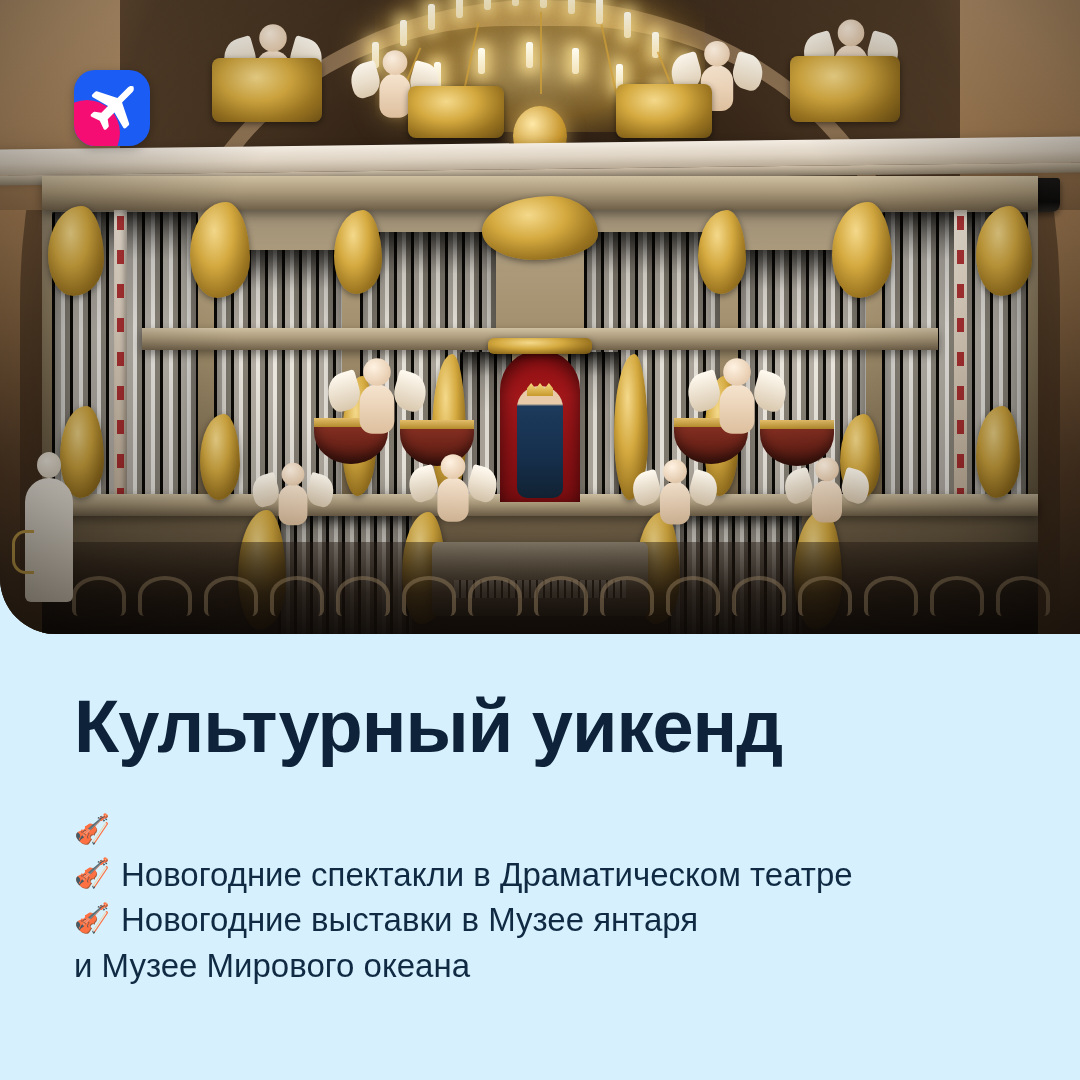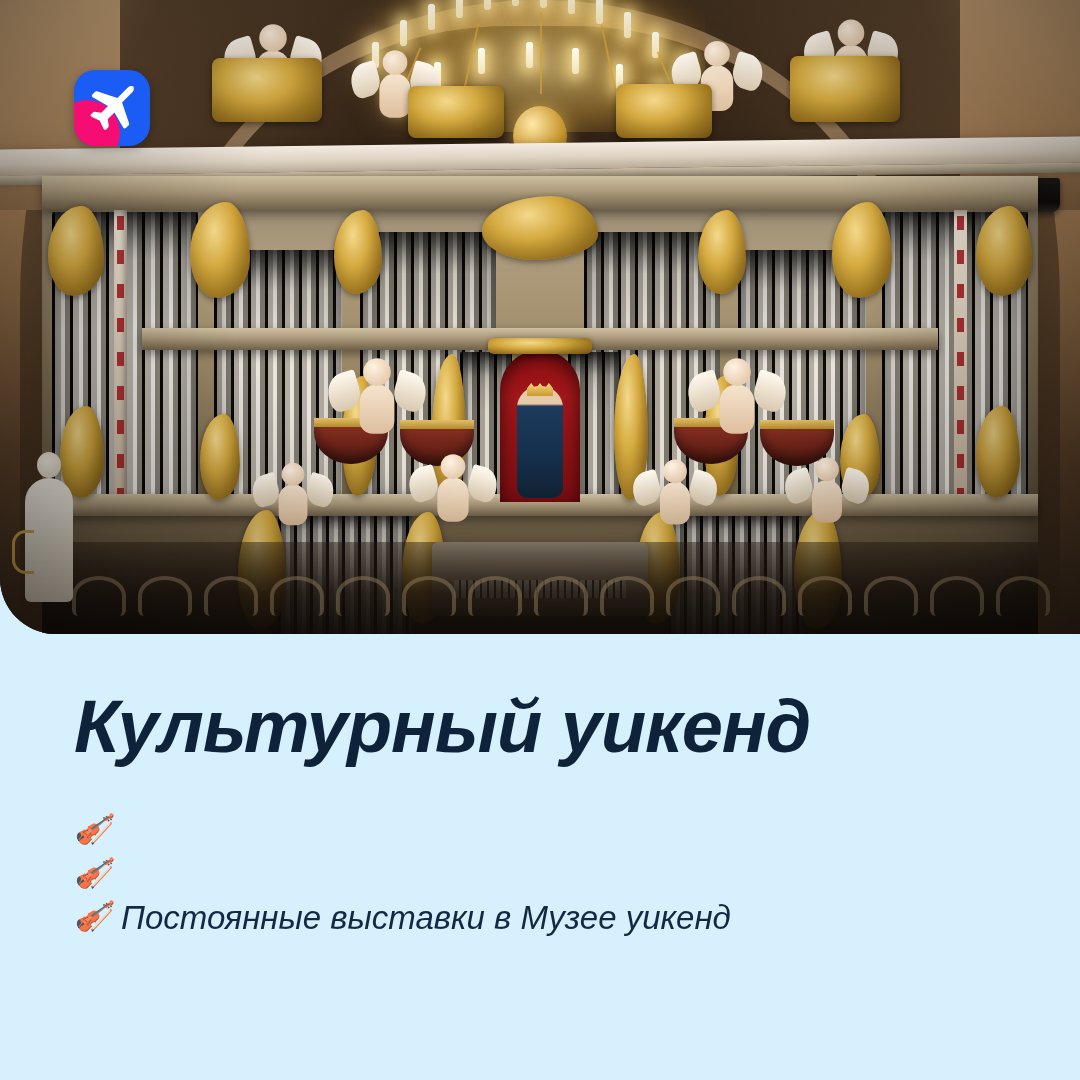"Культурный уикенд" .poster { font-style: italic -> none }
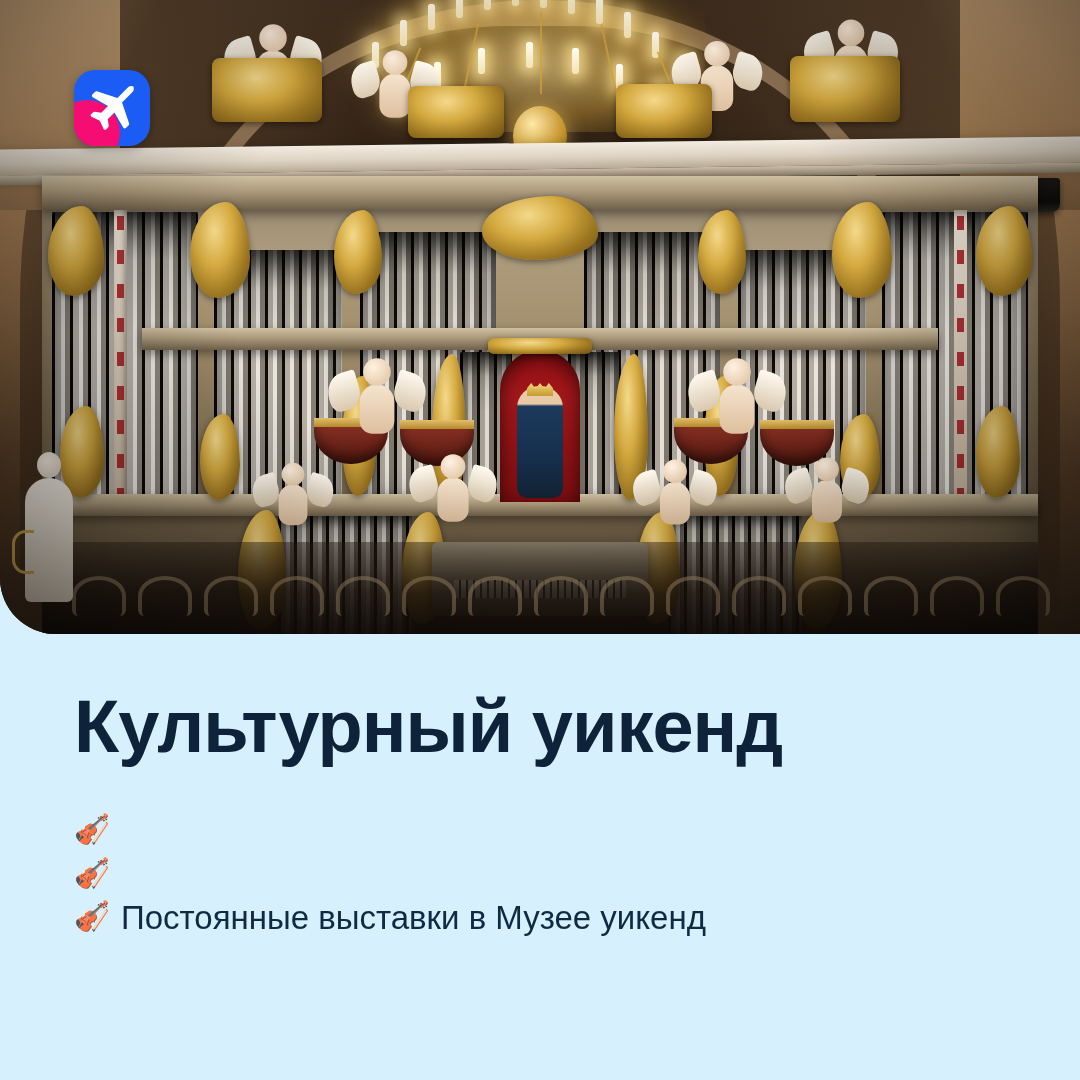"Новогодние спектакли в Драматическом" span.item-text { html: none -> <span>Новогодние спектакли в Драматическом театре</span> }
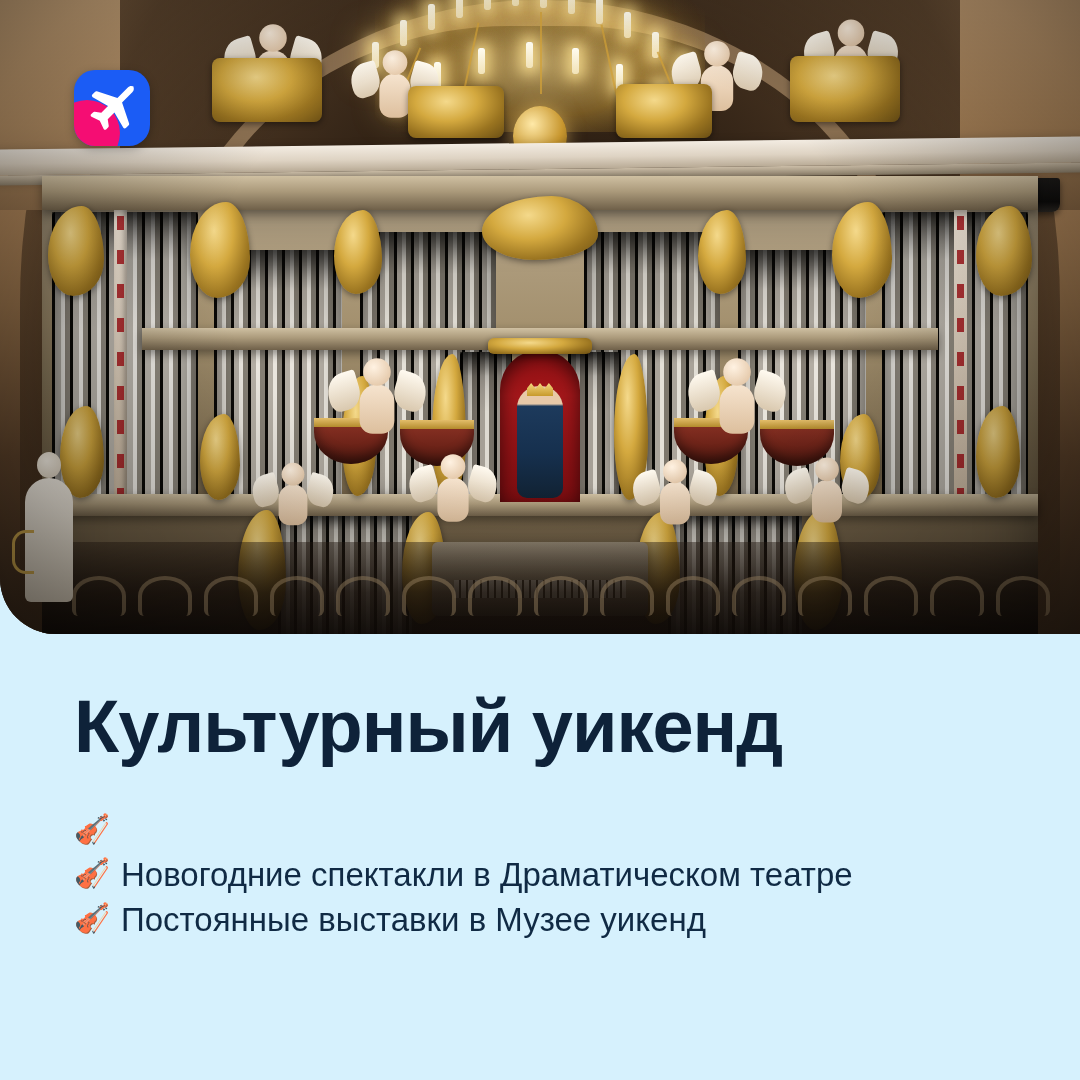"Постоянные выставки в Музее уикенд" span.item-text { text: Постоянные выставки в Музее уикенд -> Новогодние выставки в Музее янтаря }
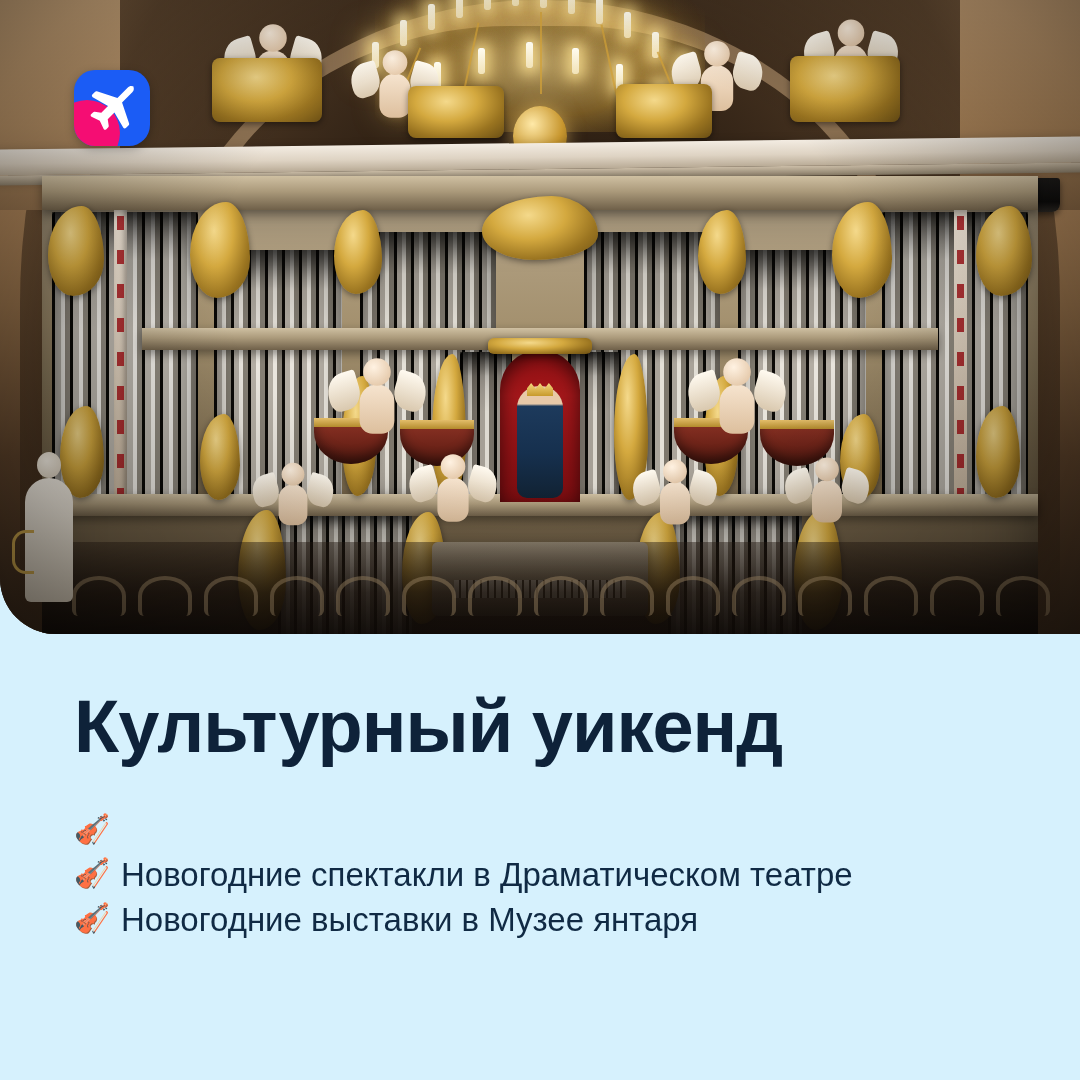"и Музее Мирового океана" li.list-item { html: none -> <li> <span>и Музее Мирового океана</span> </li> }
